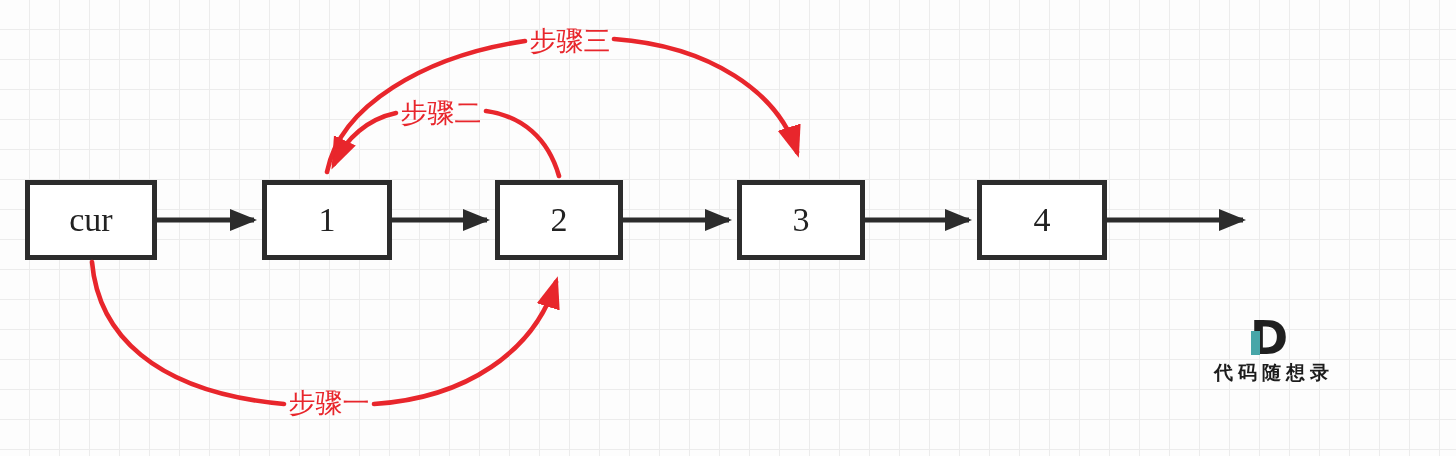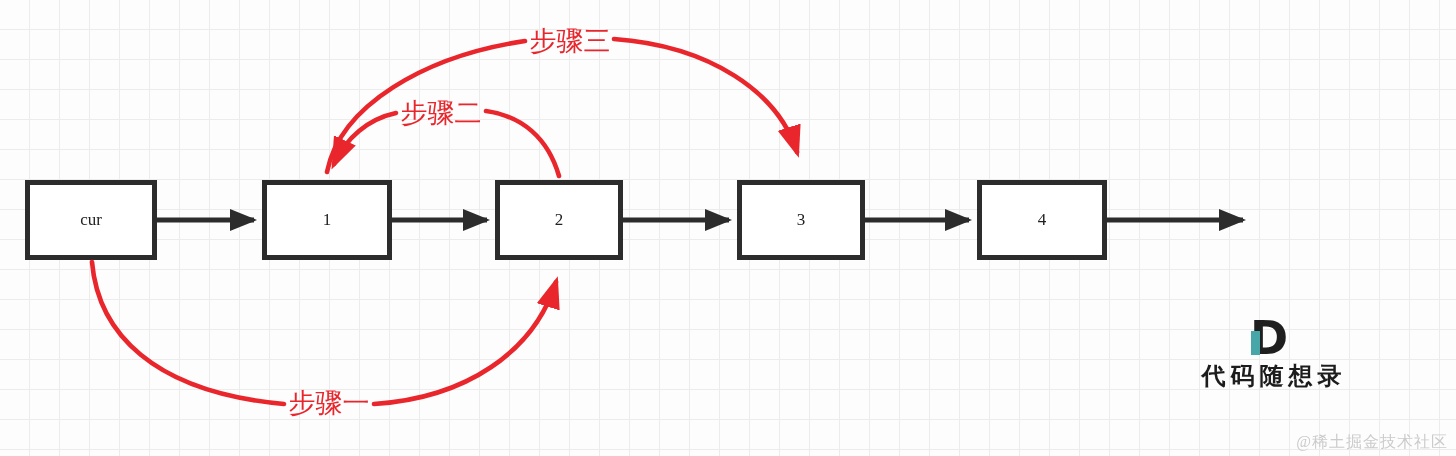"cur" .node { font-size: 17px -> 34px }
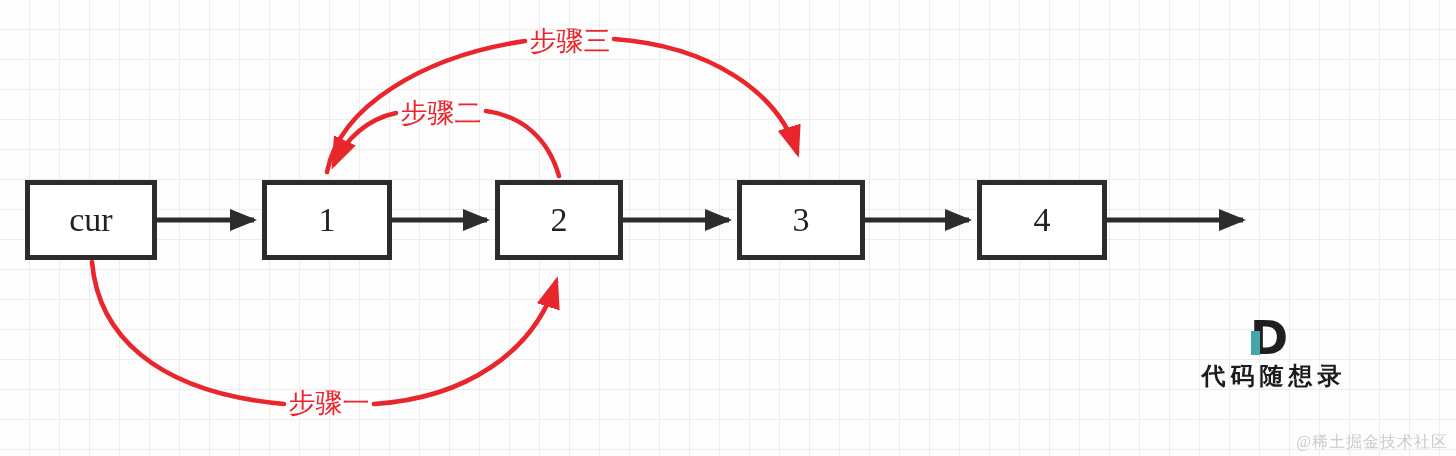"代码随想录" .brand { font-size: 24px -> 19px }
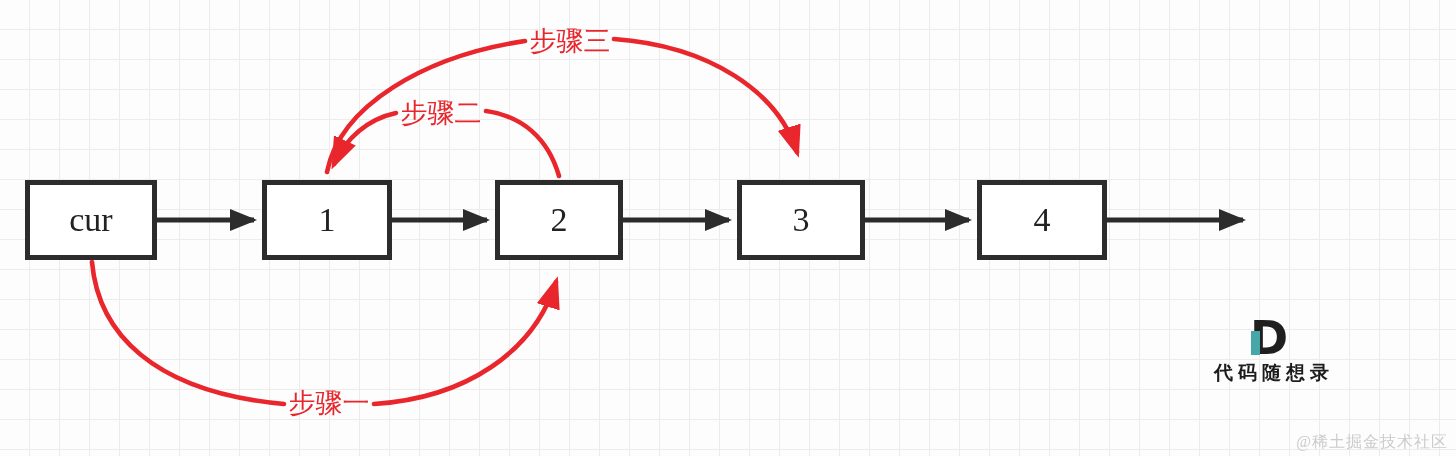"@稀土掘金技术社区" div.community { html: <div>@稀土掘金技术社区</div> -> none }
